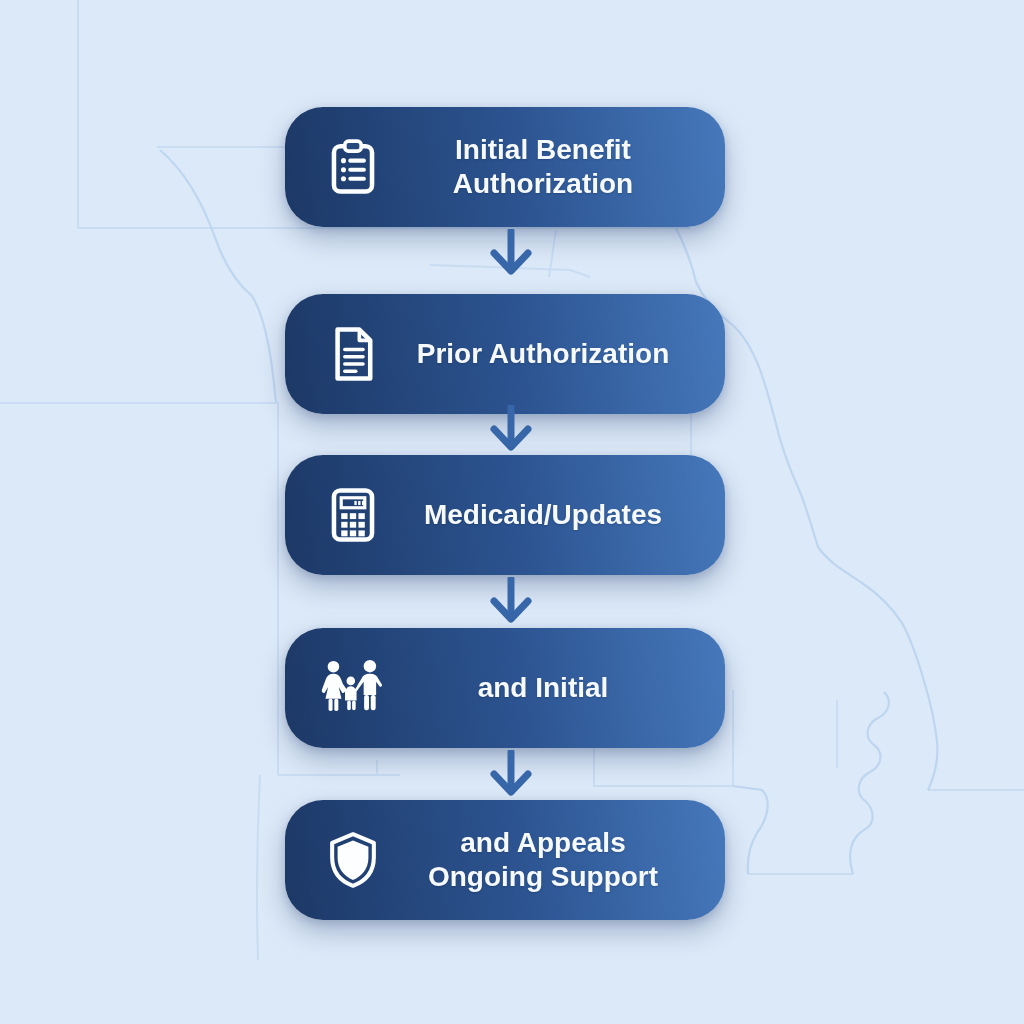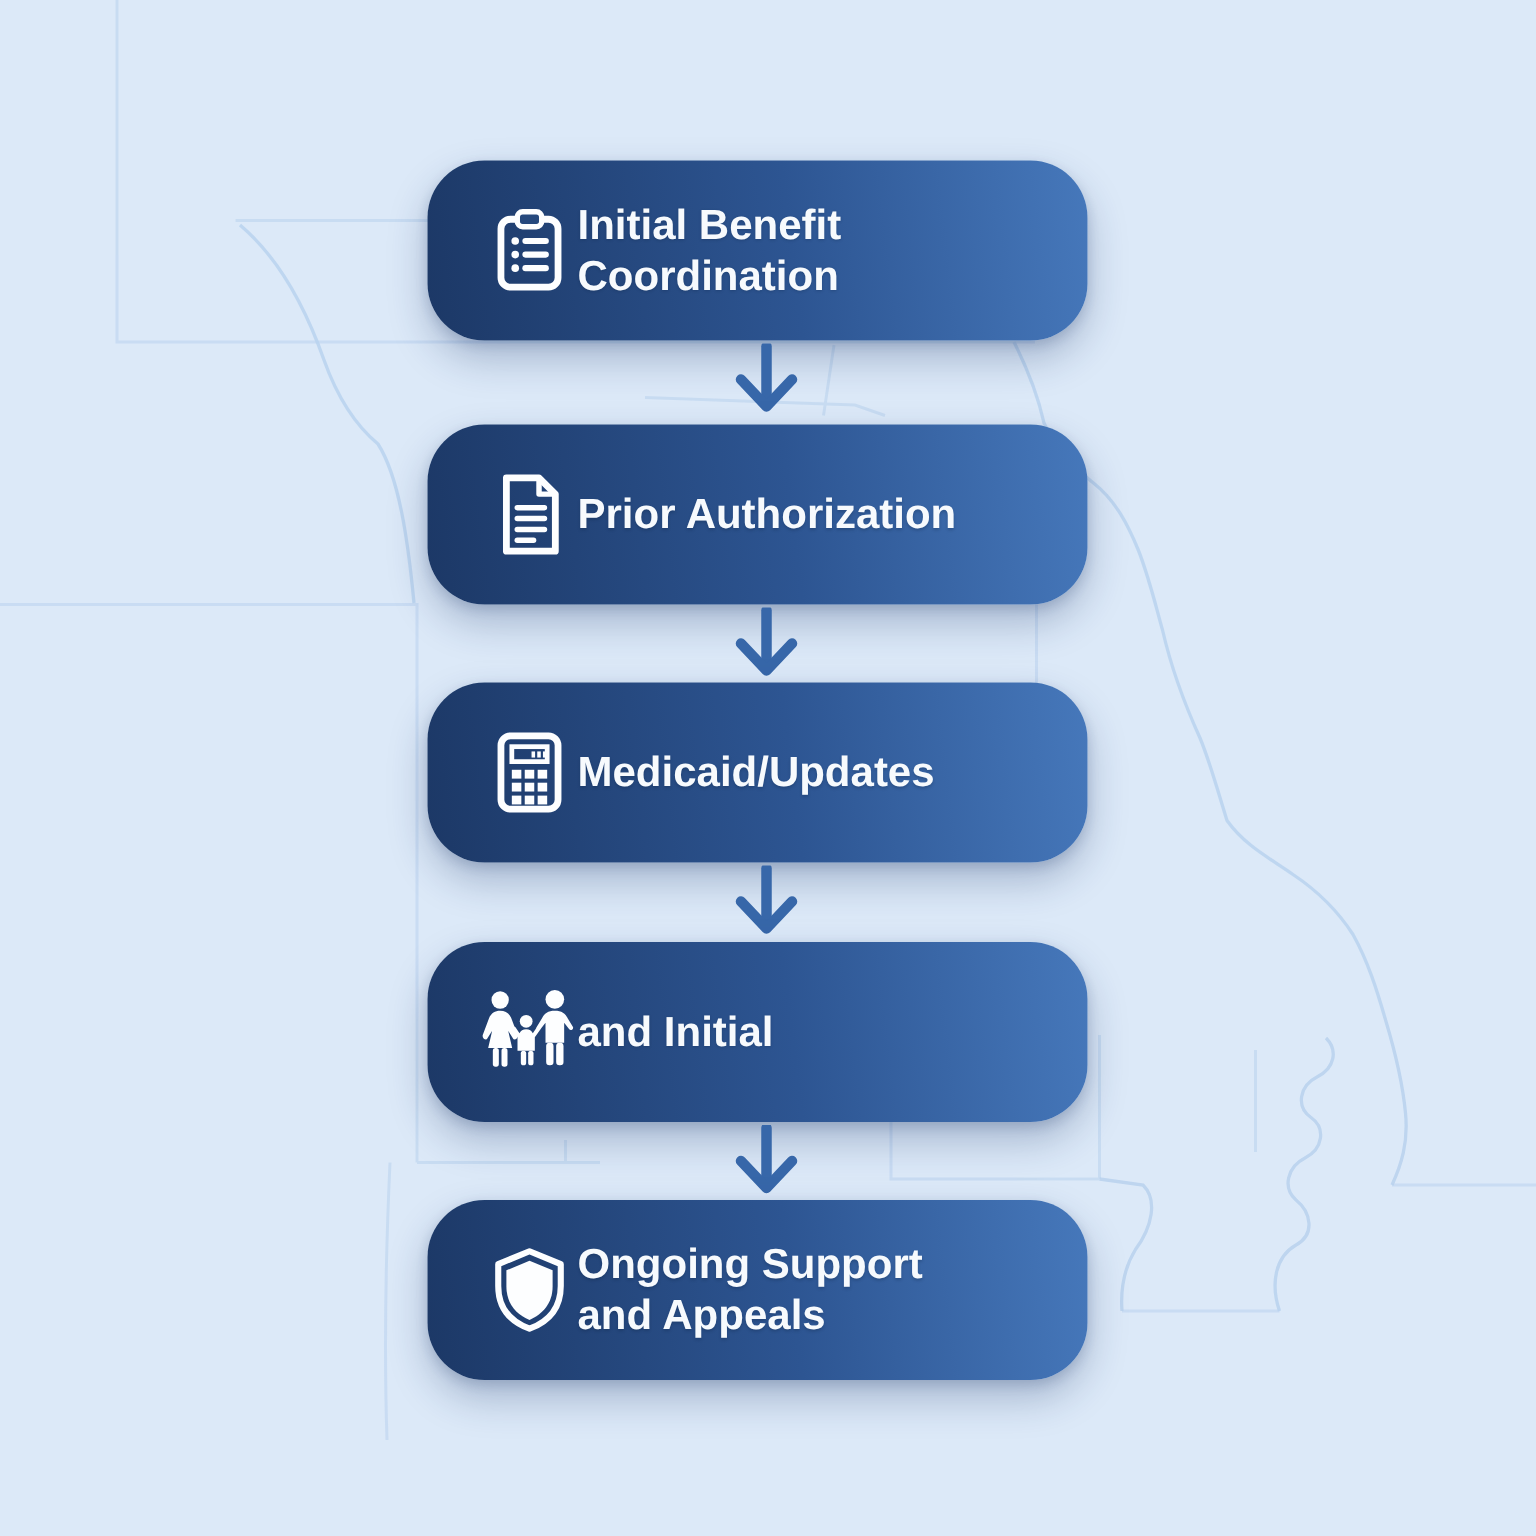"Initial Benefit" .label { text-align: left -> center }
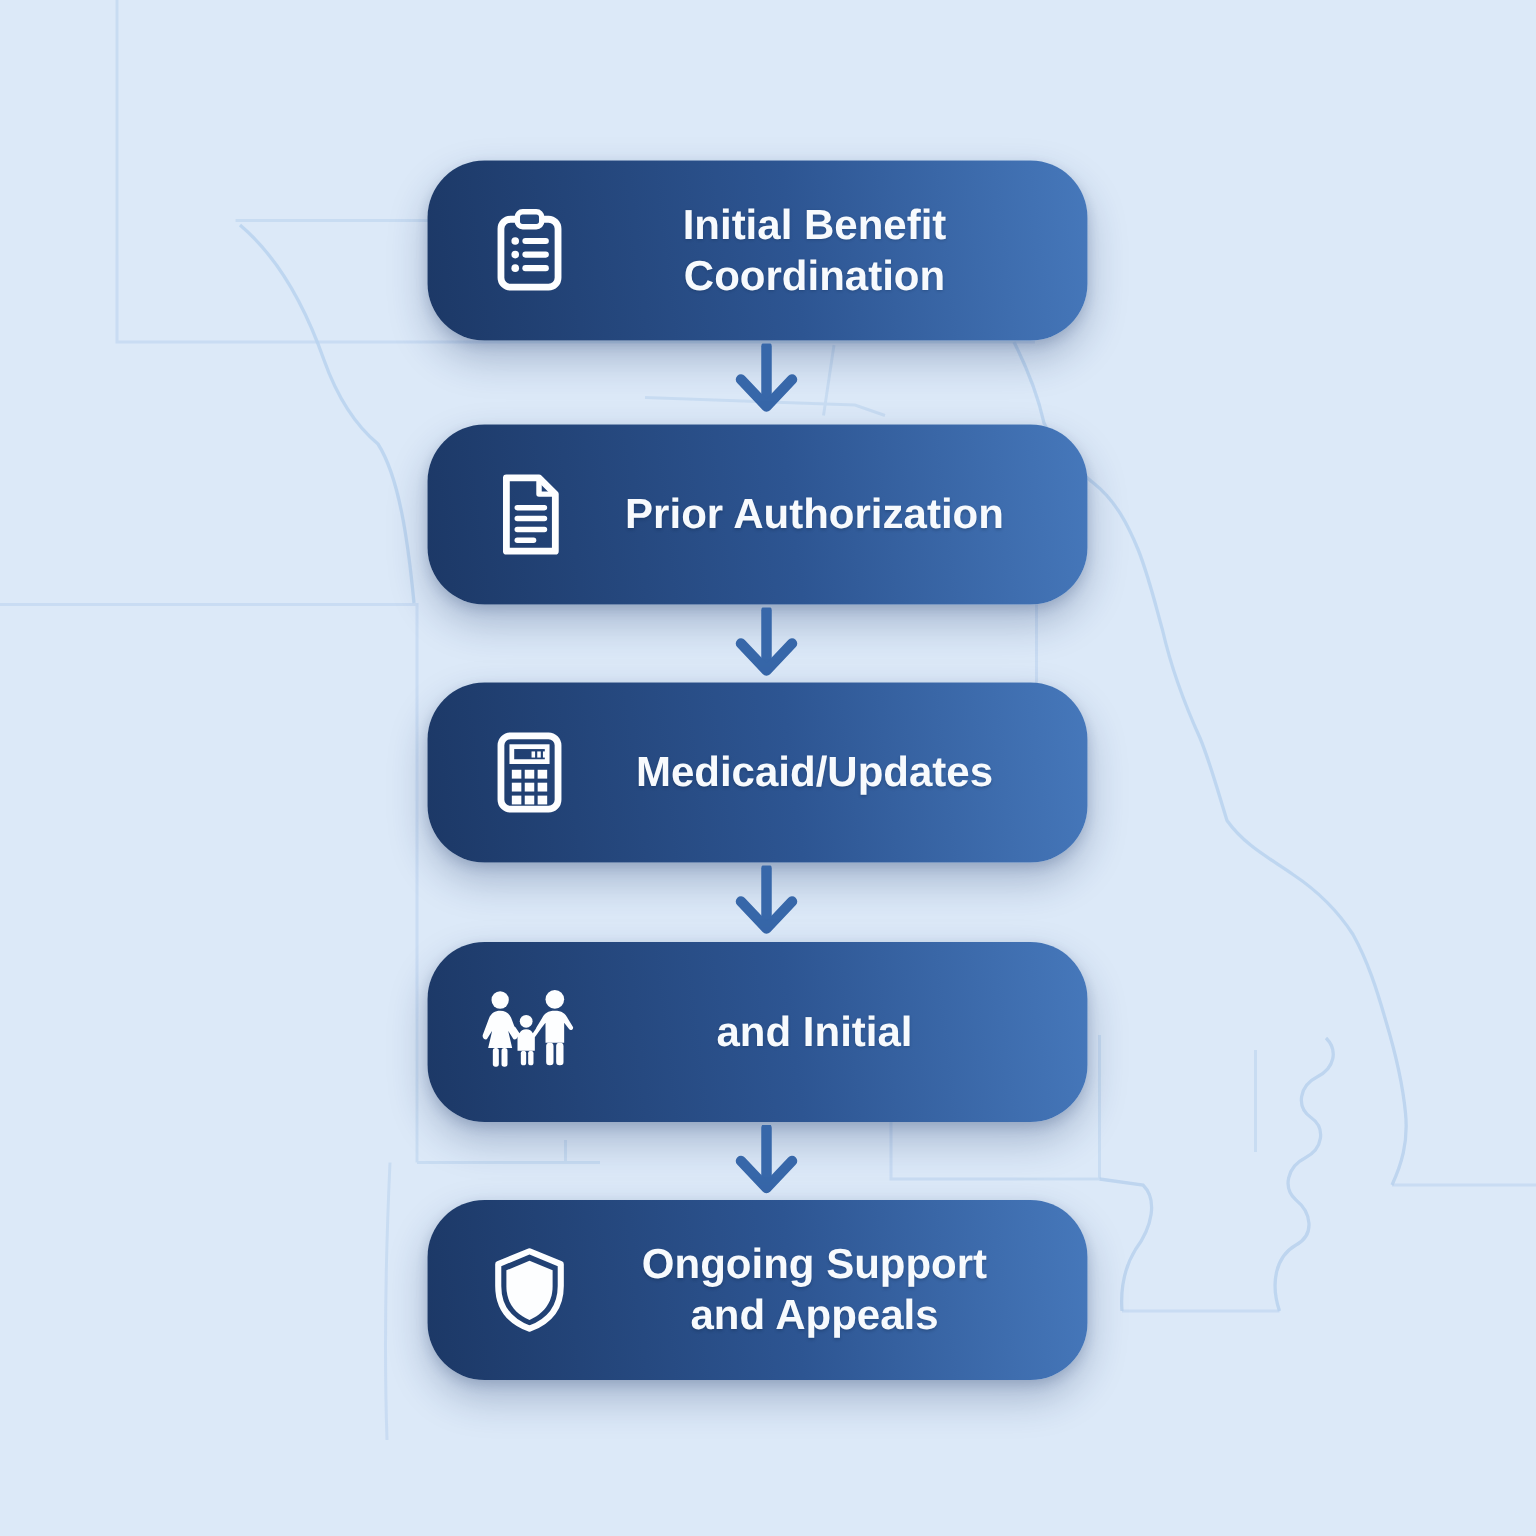"Coordination" span { text: Coordination -> Authorization }
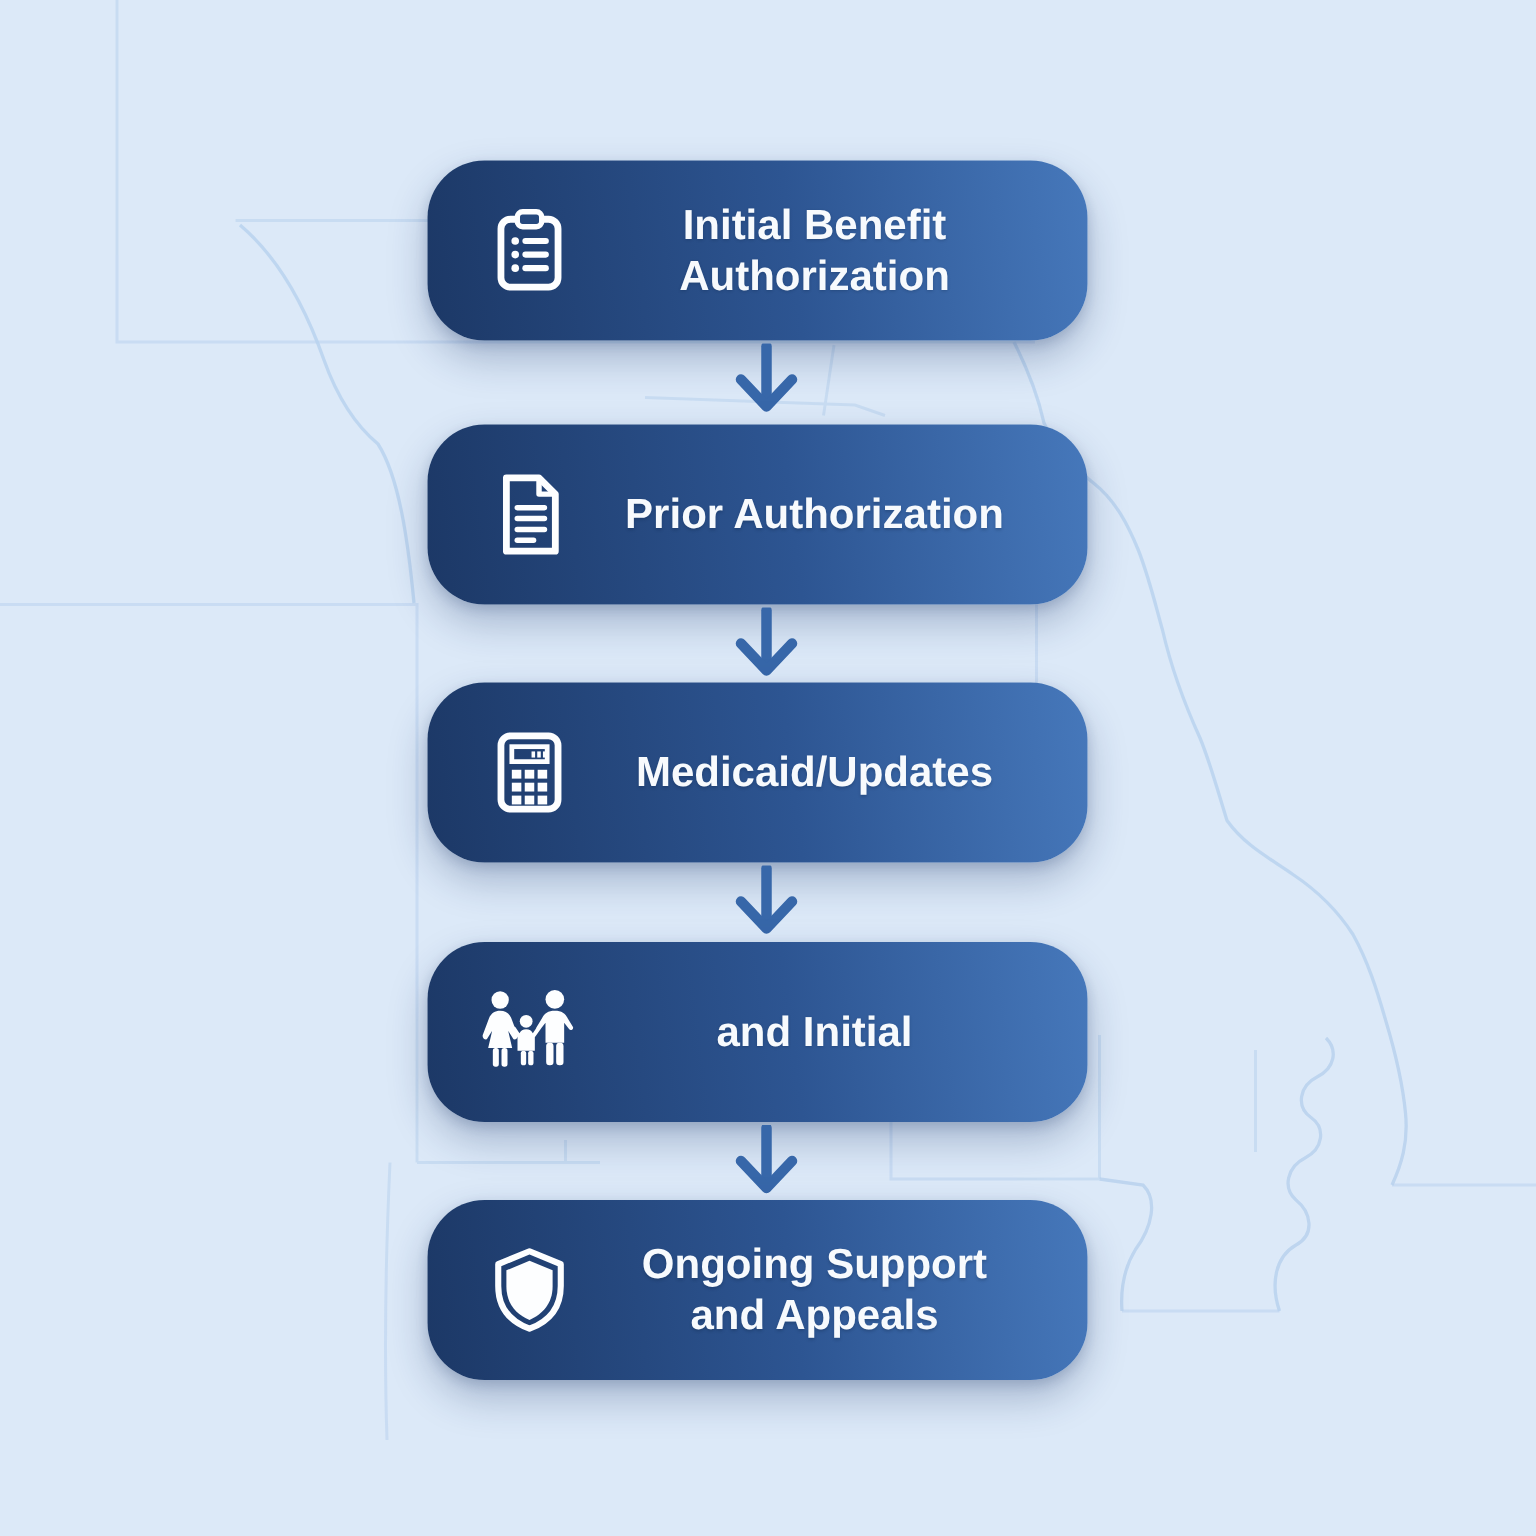"Prior Authorization" .step2 { top: 283px -> 294px }
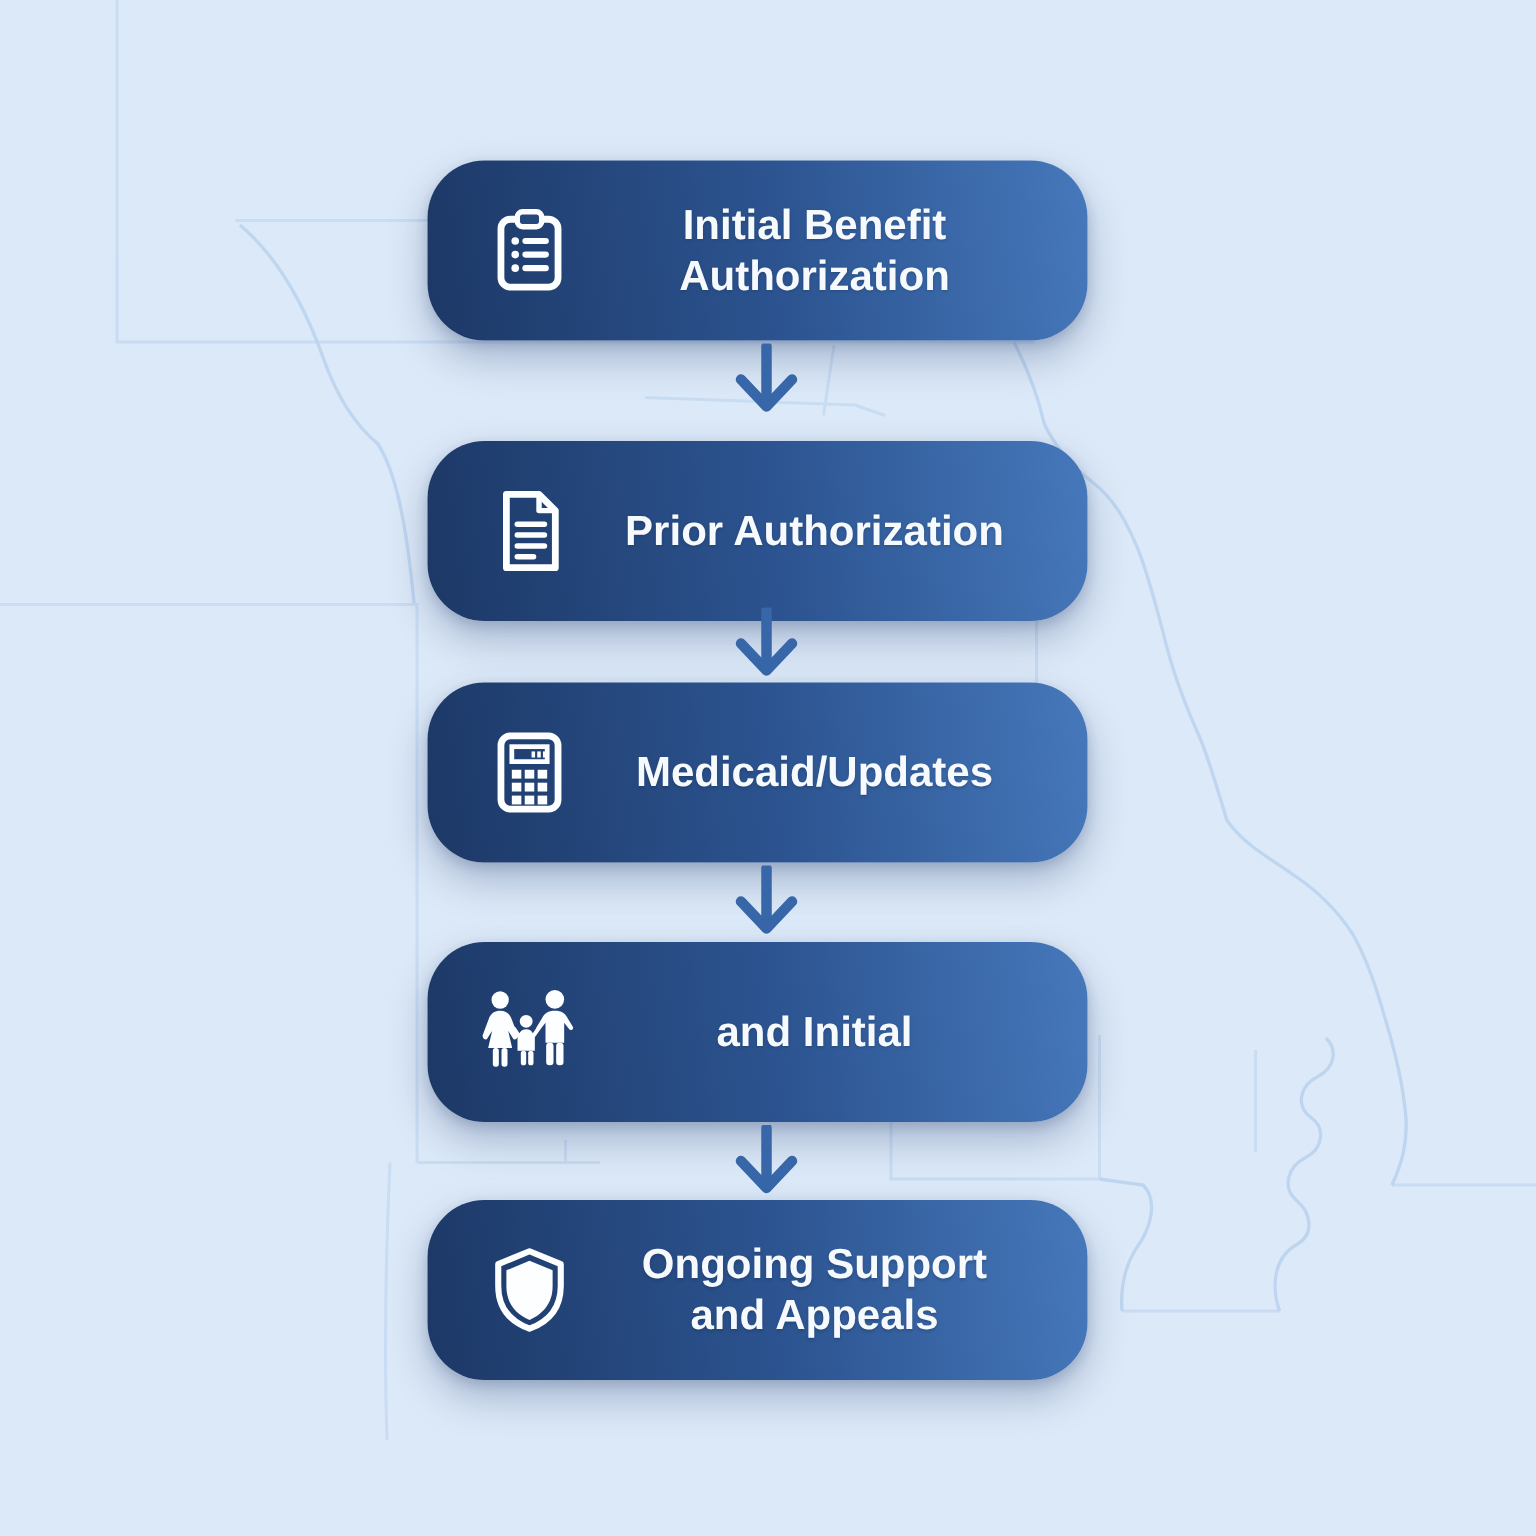"Ongoing Support" span { order: before "and Appeals" -> after "and Appeals" }
